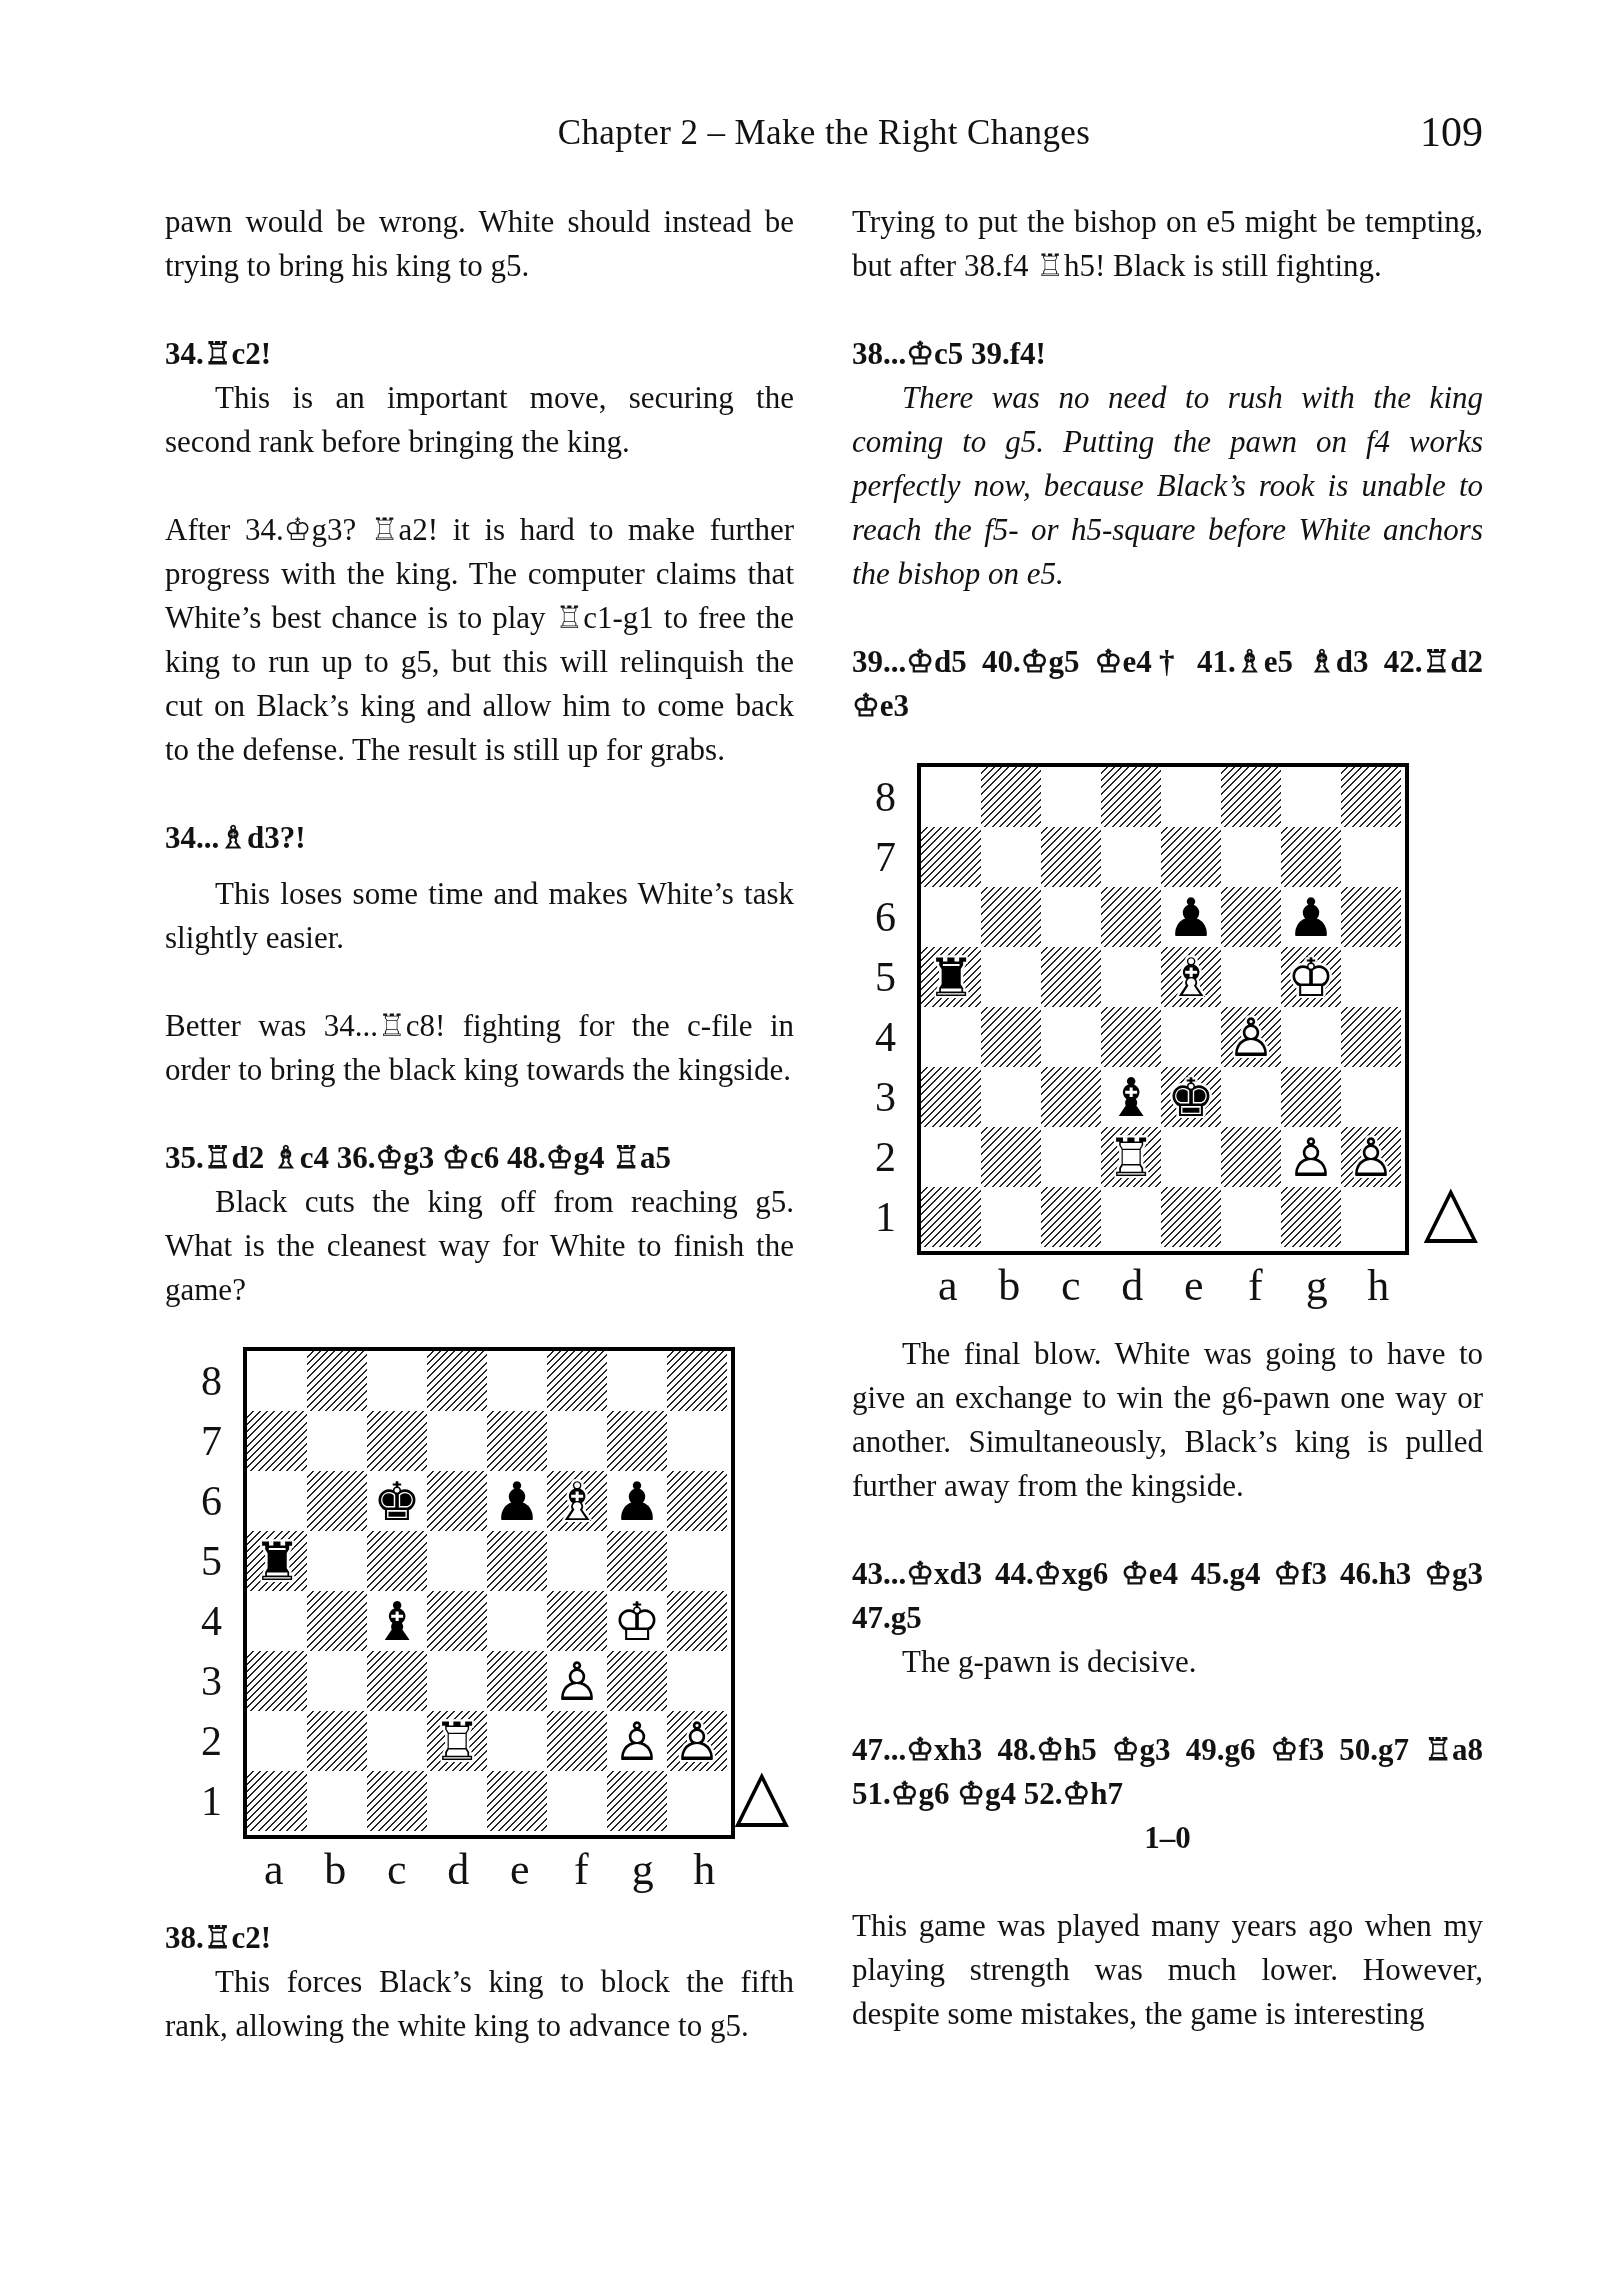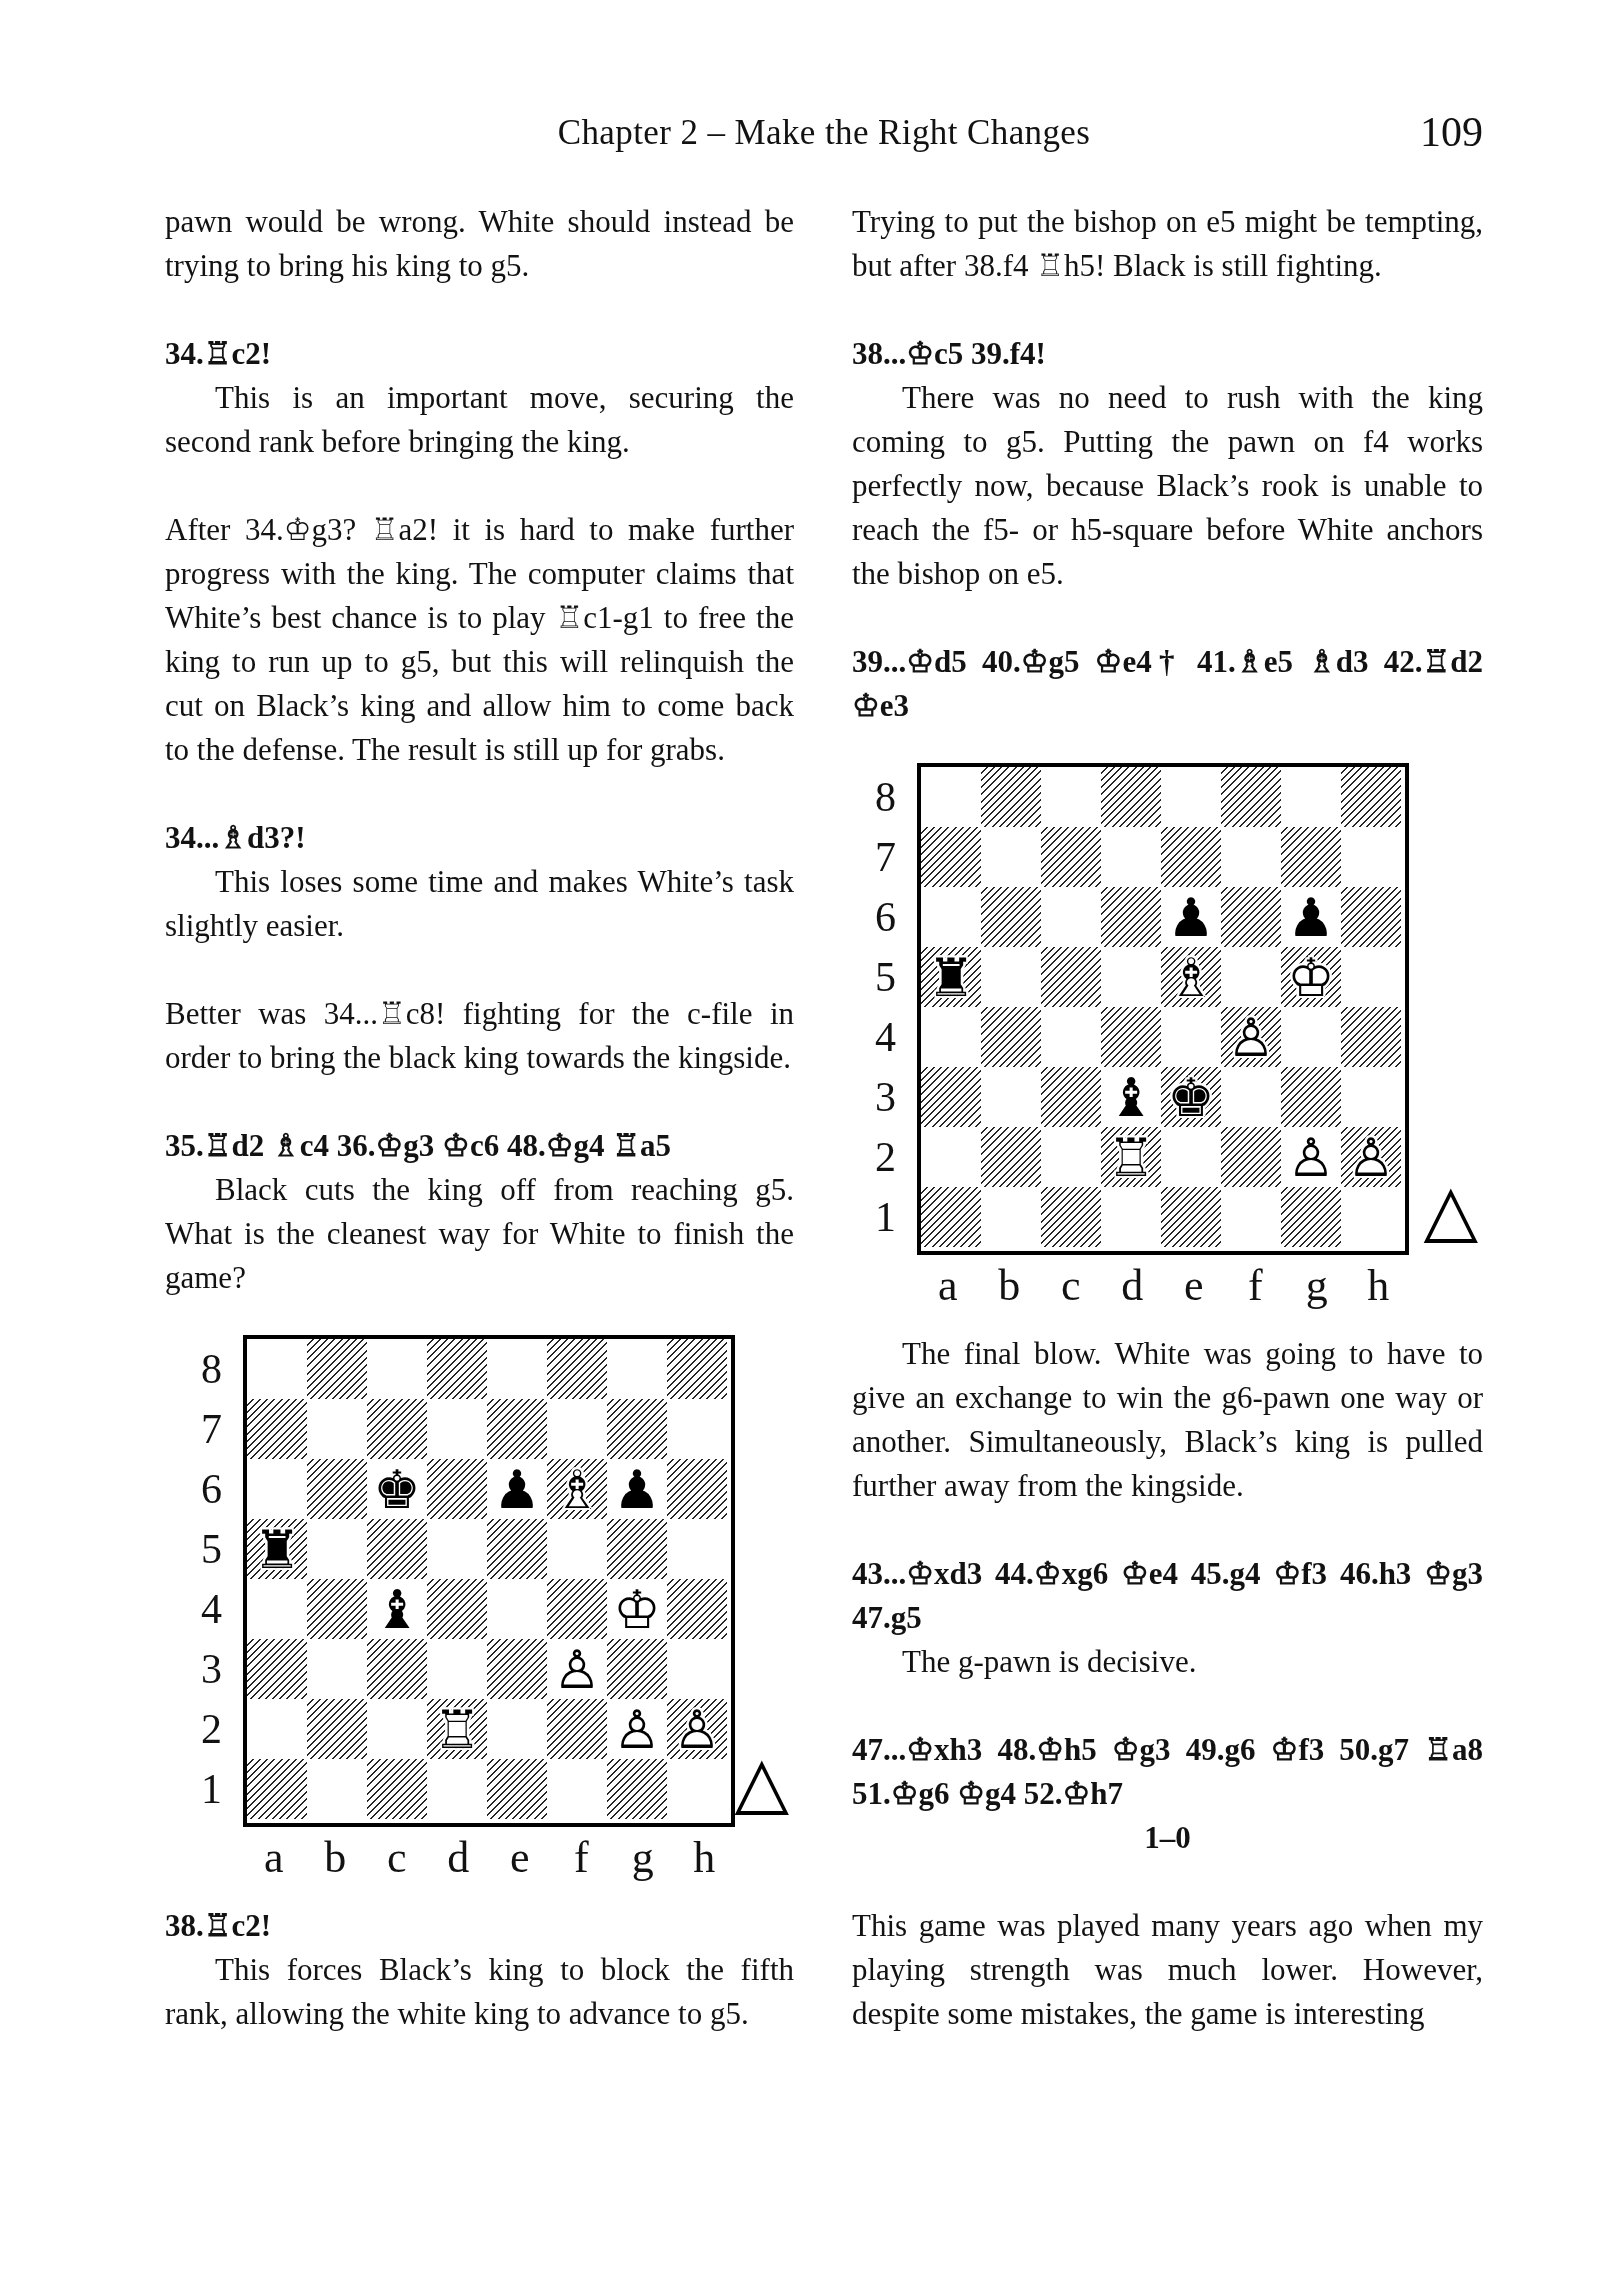"There was no need to" div.para { font-style: none -> italic }
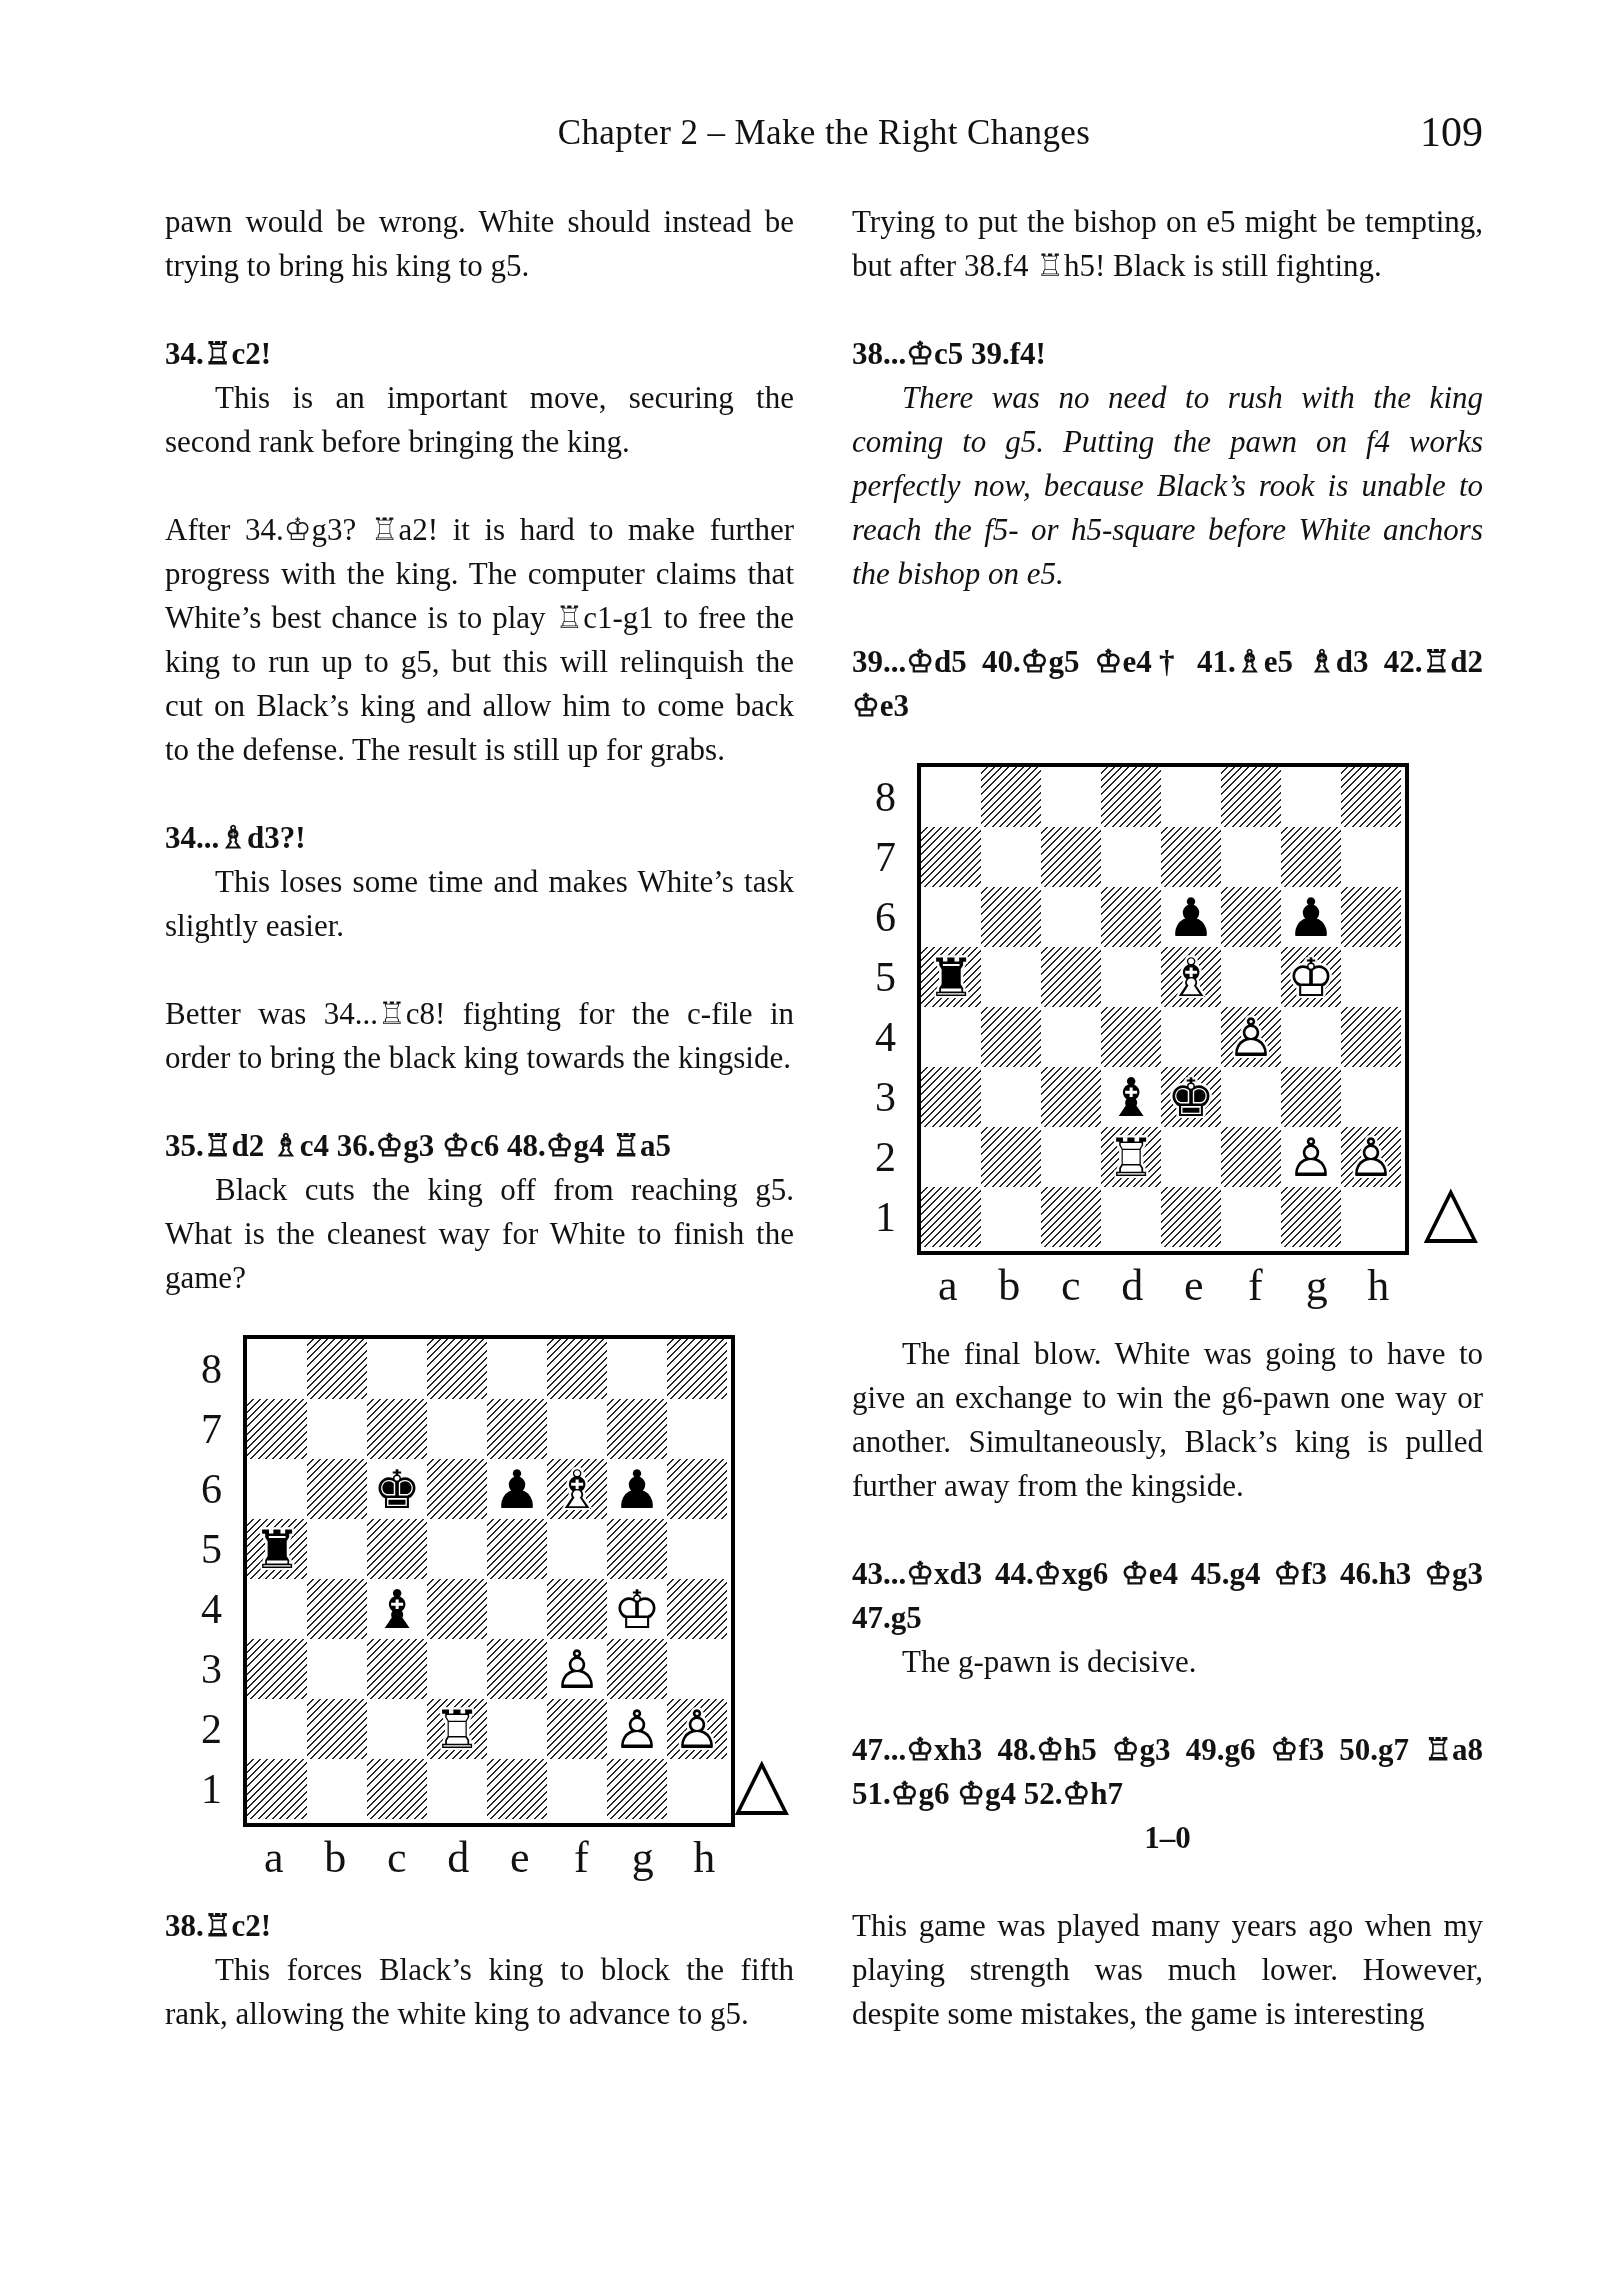"This loses some time and" div.para { margin-top: 0px -> 12px }
